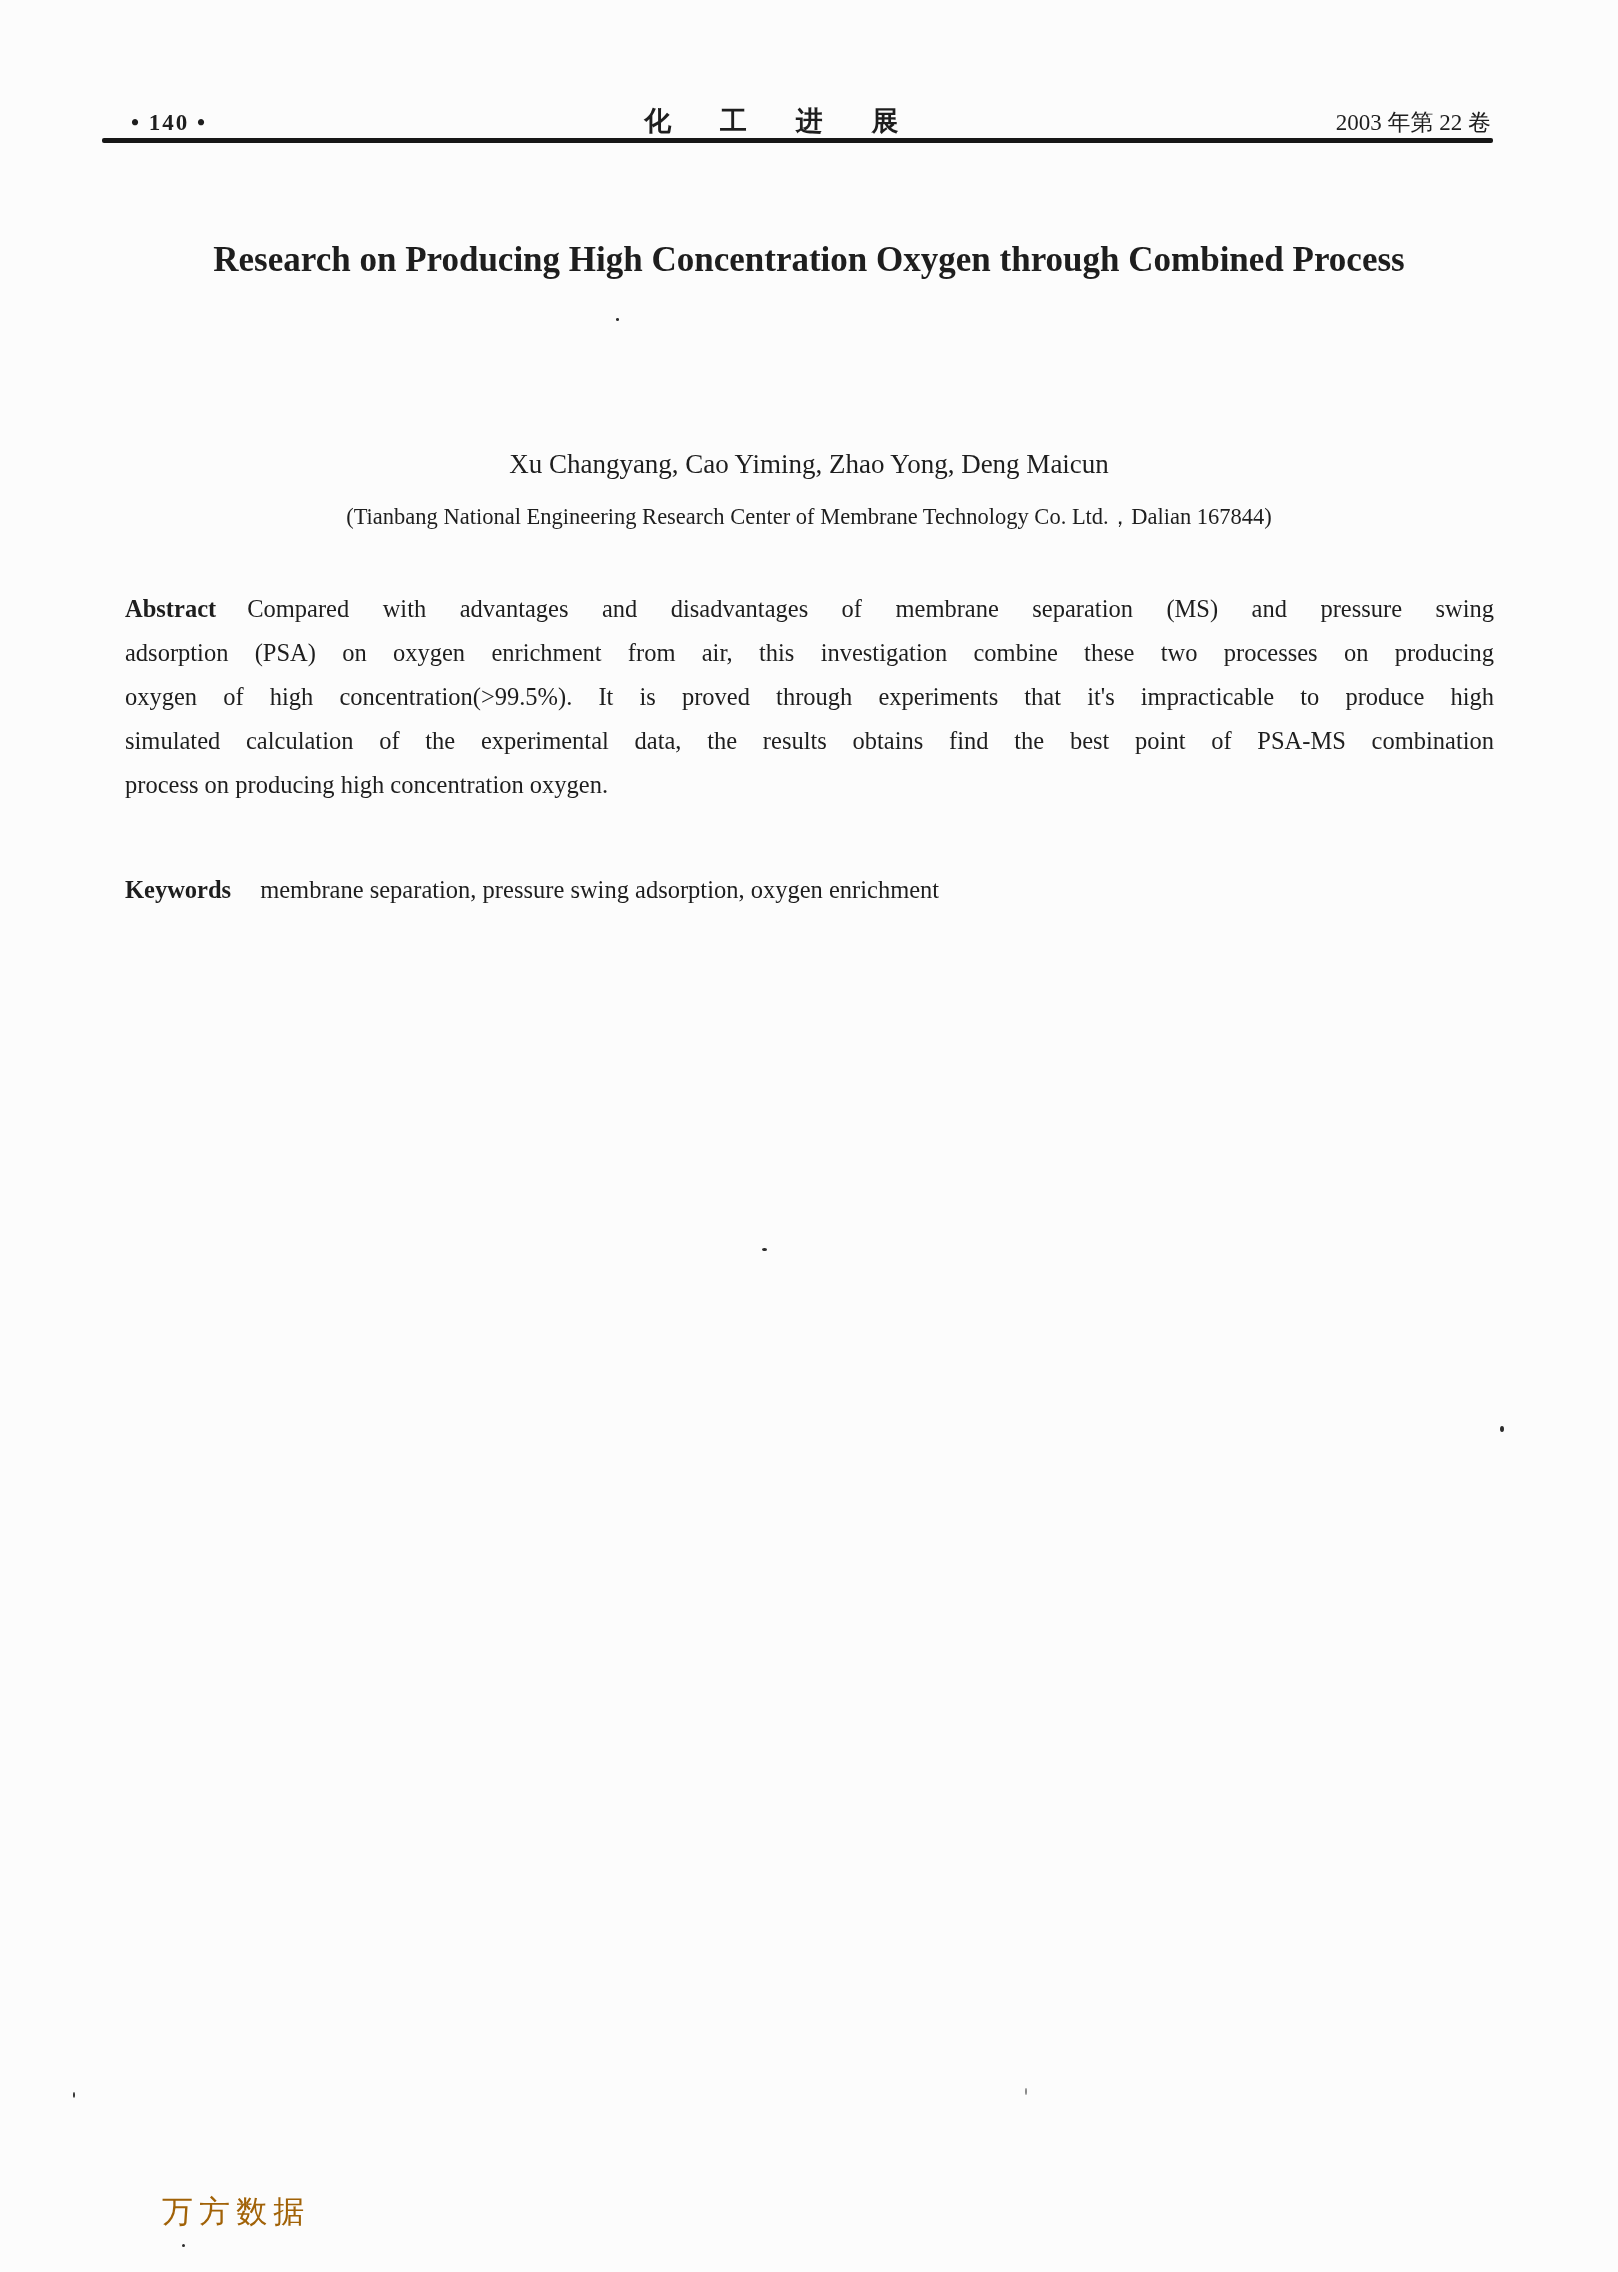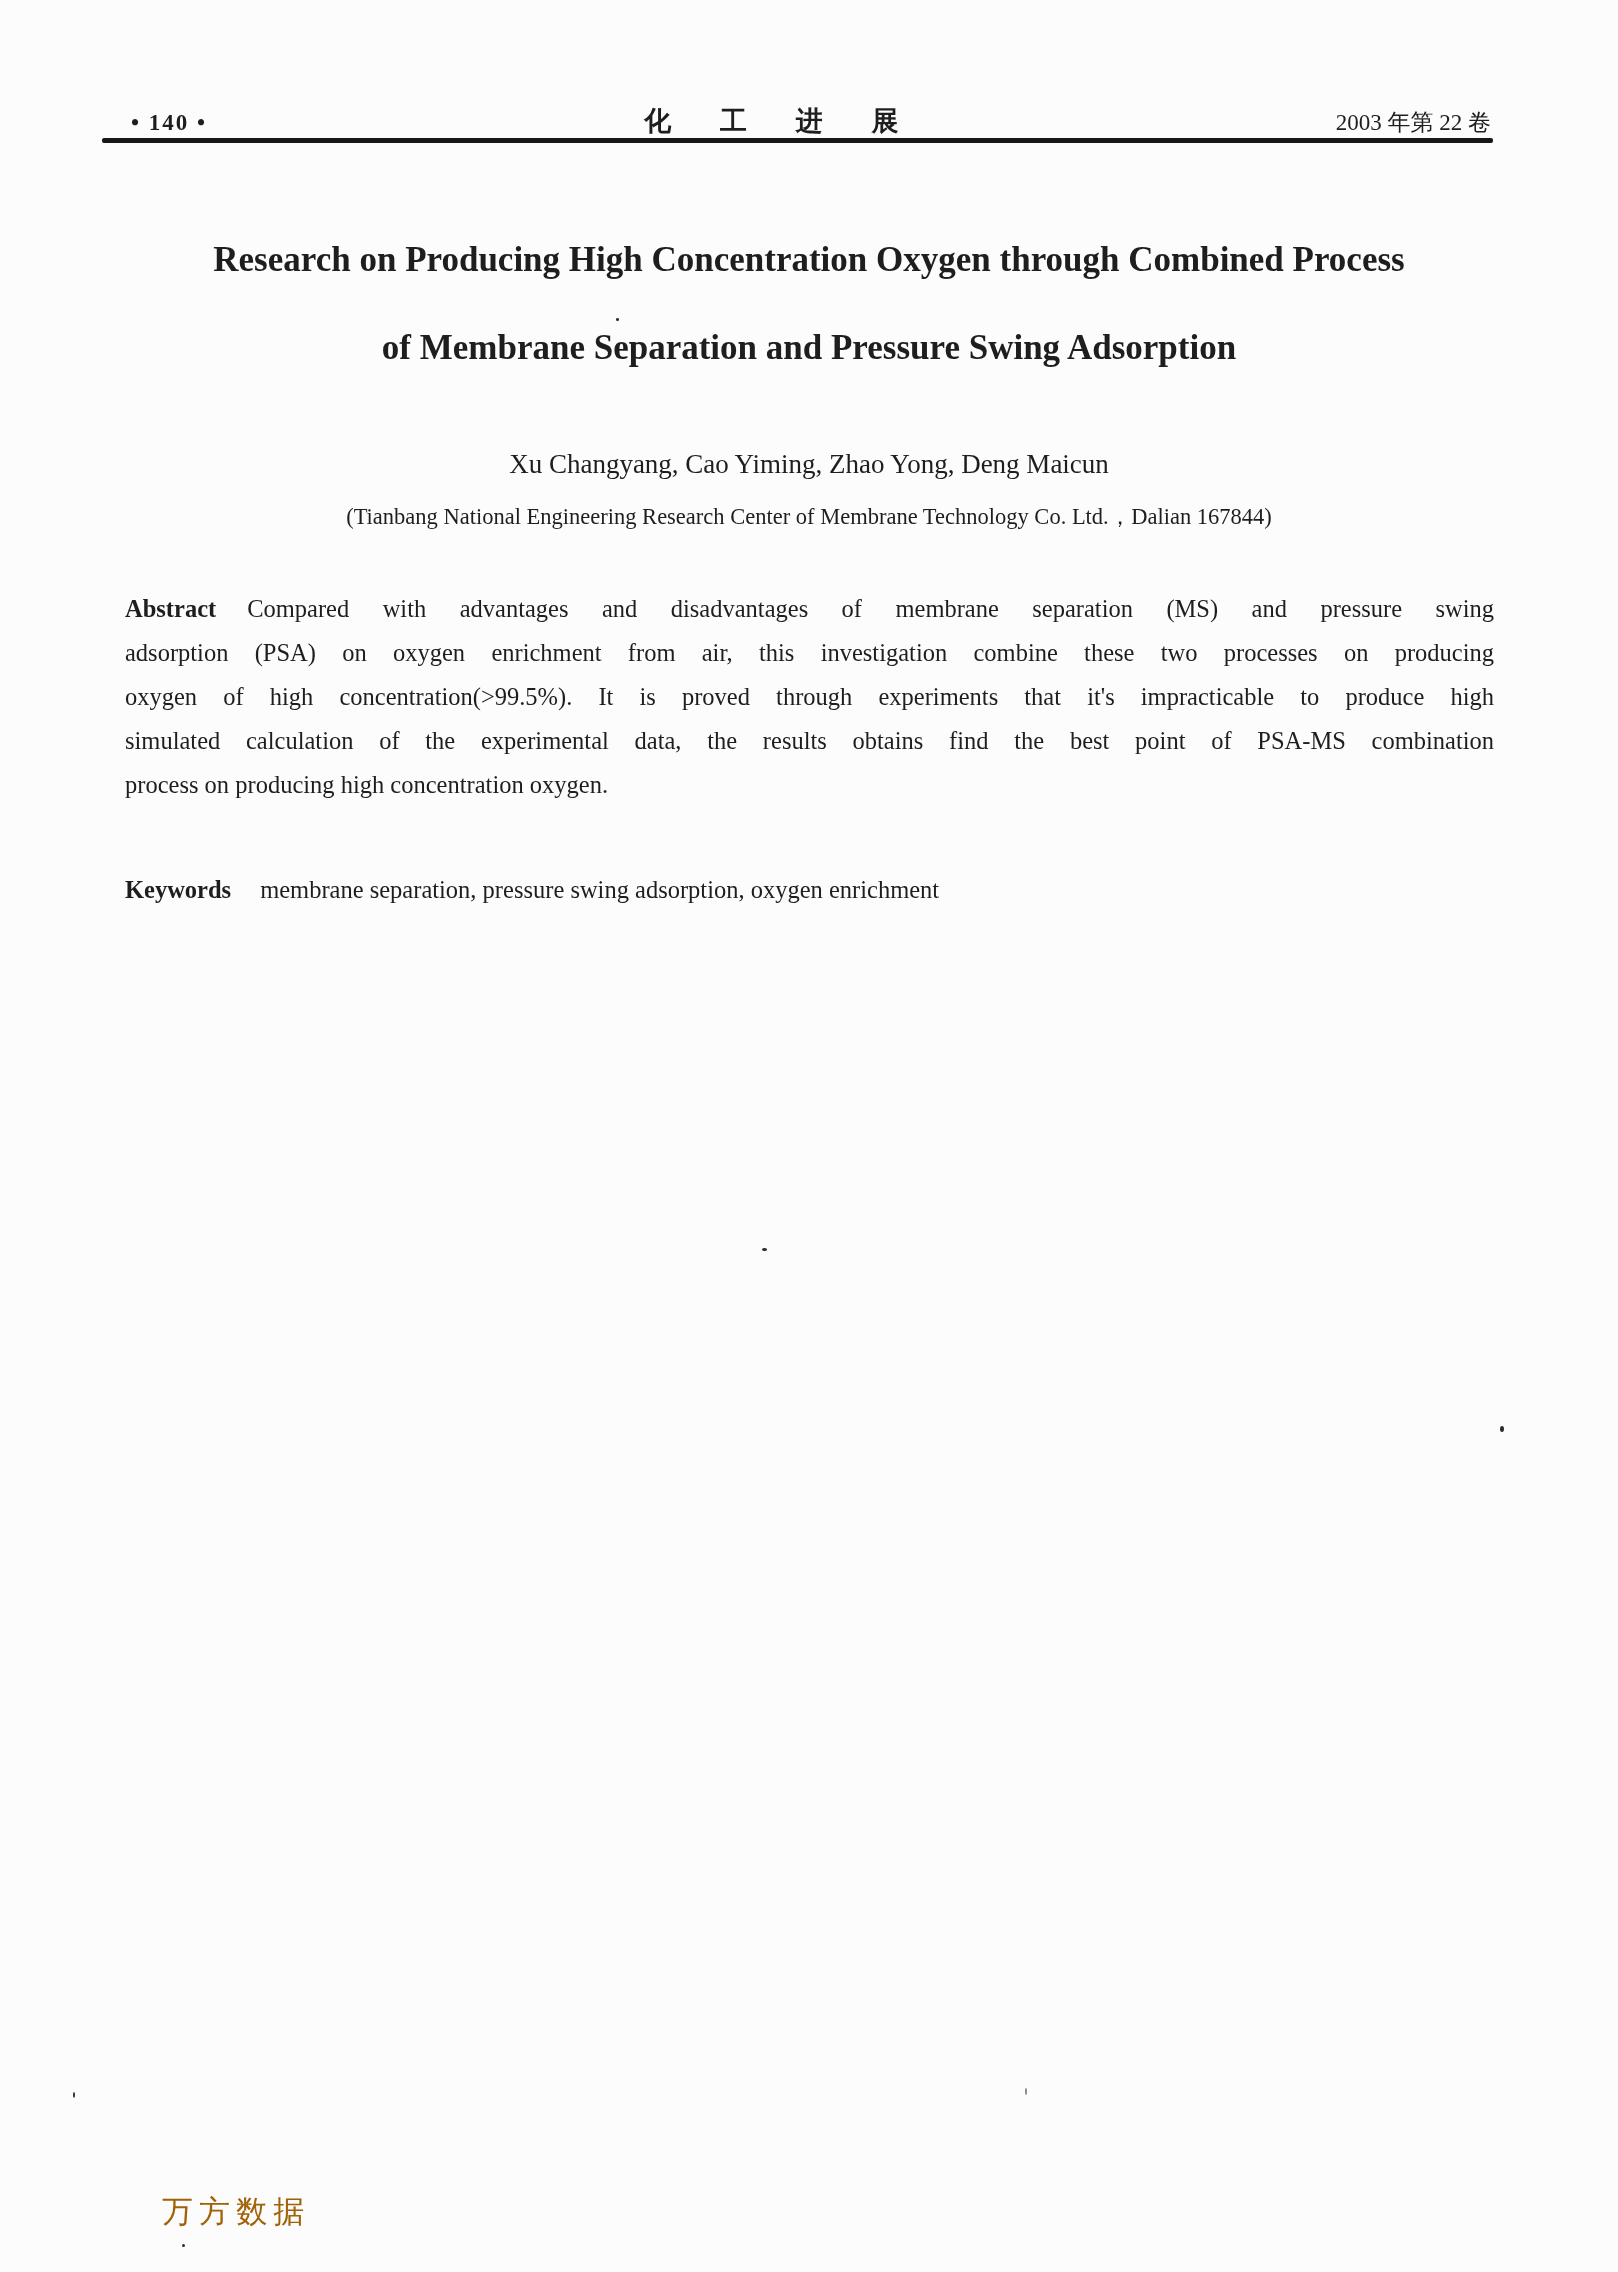"of Membrane Separation and Pressure" div.title-line { html: <div>of Membrane Separation and Pressure Swing Adsorption</div> -> none }
